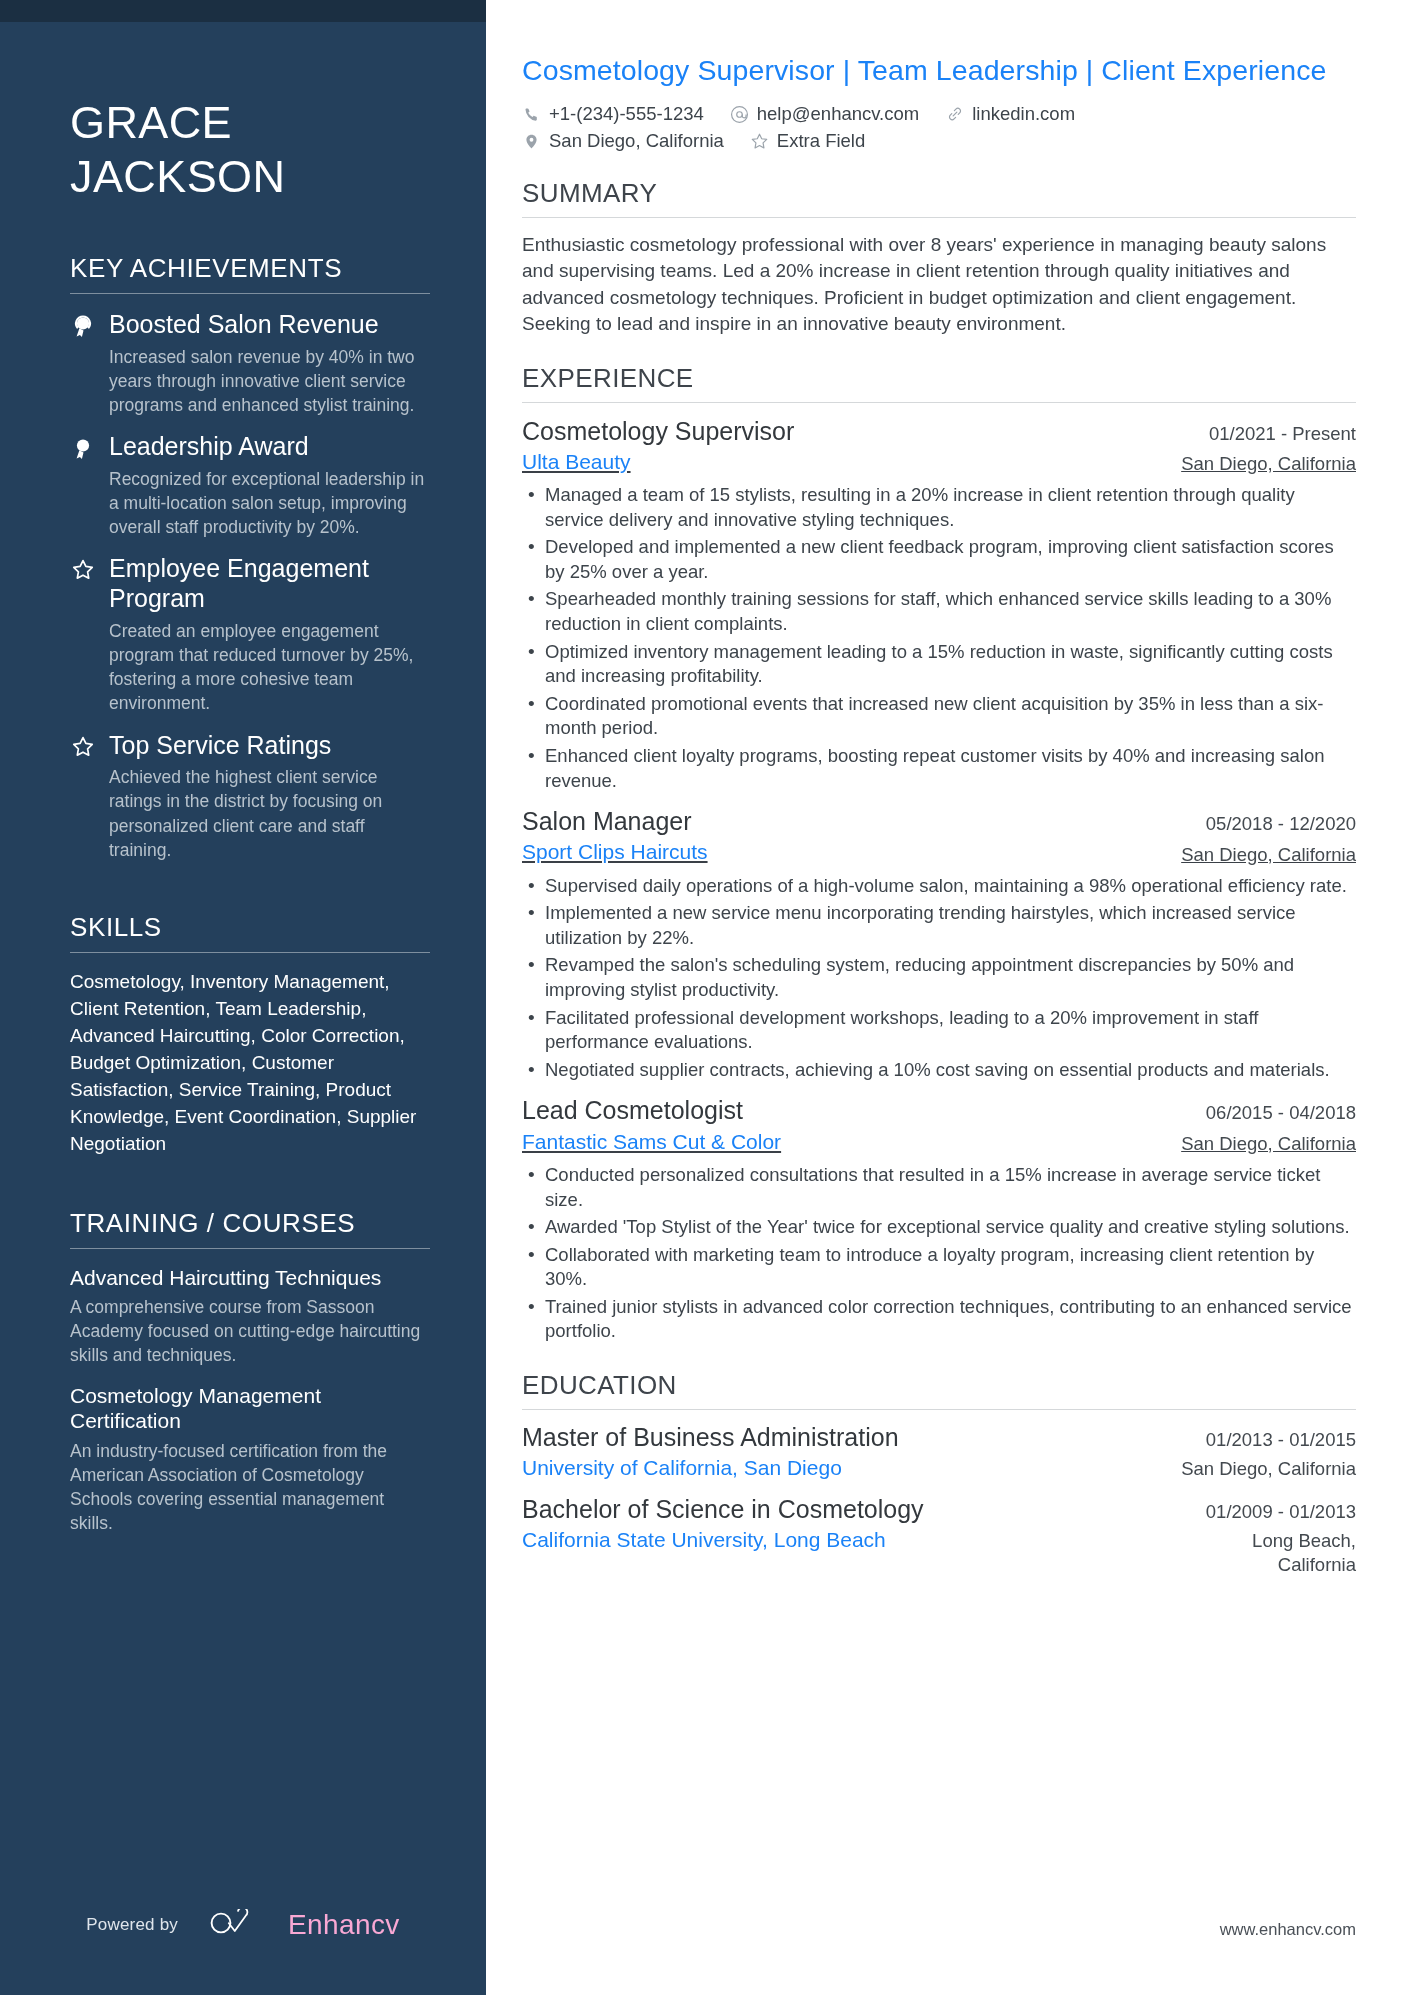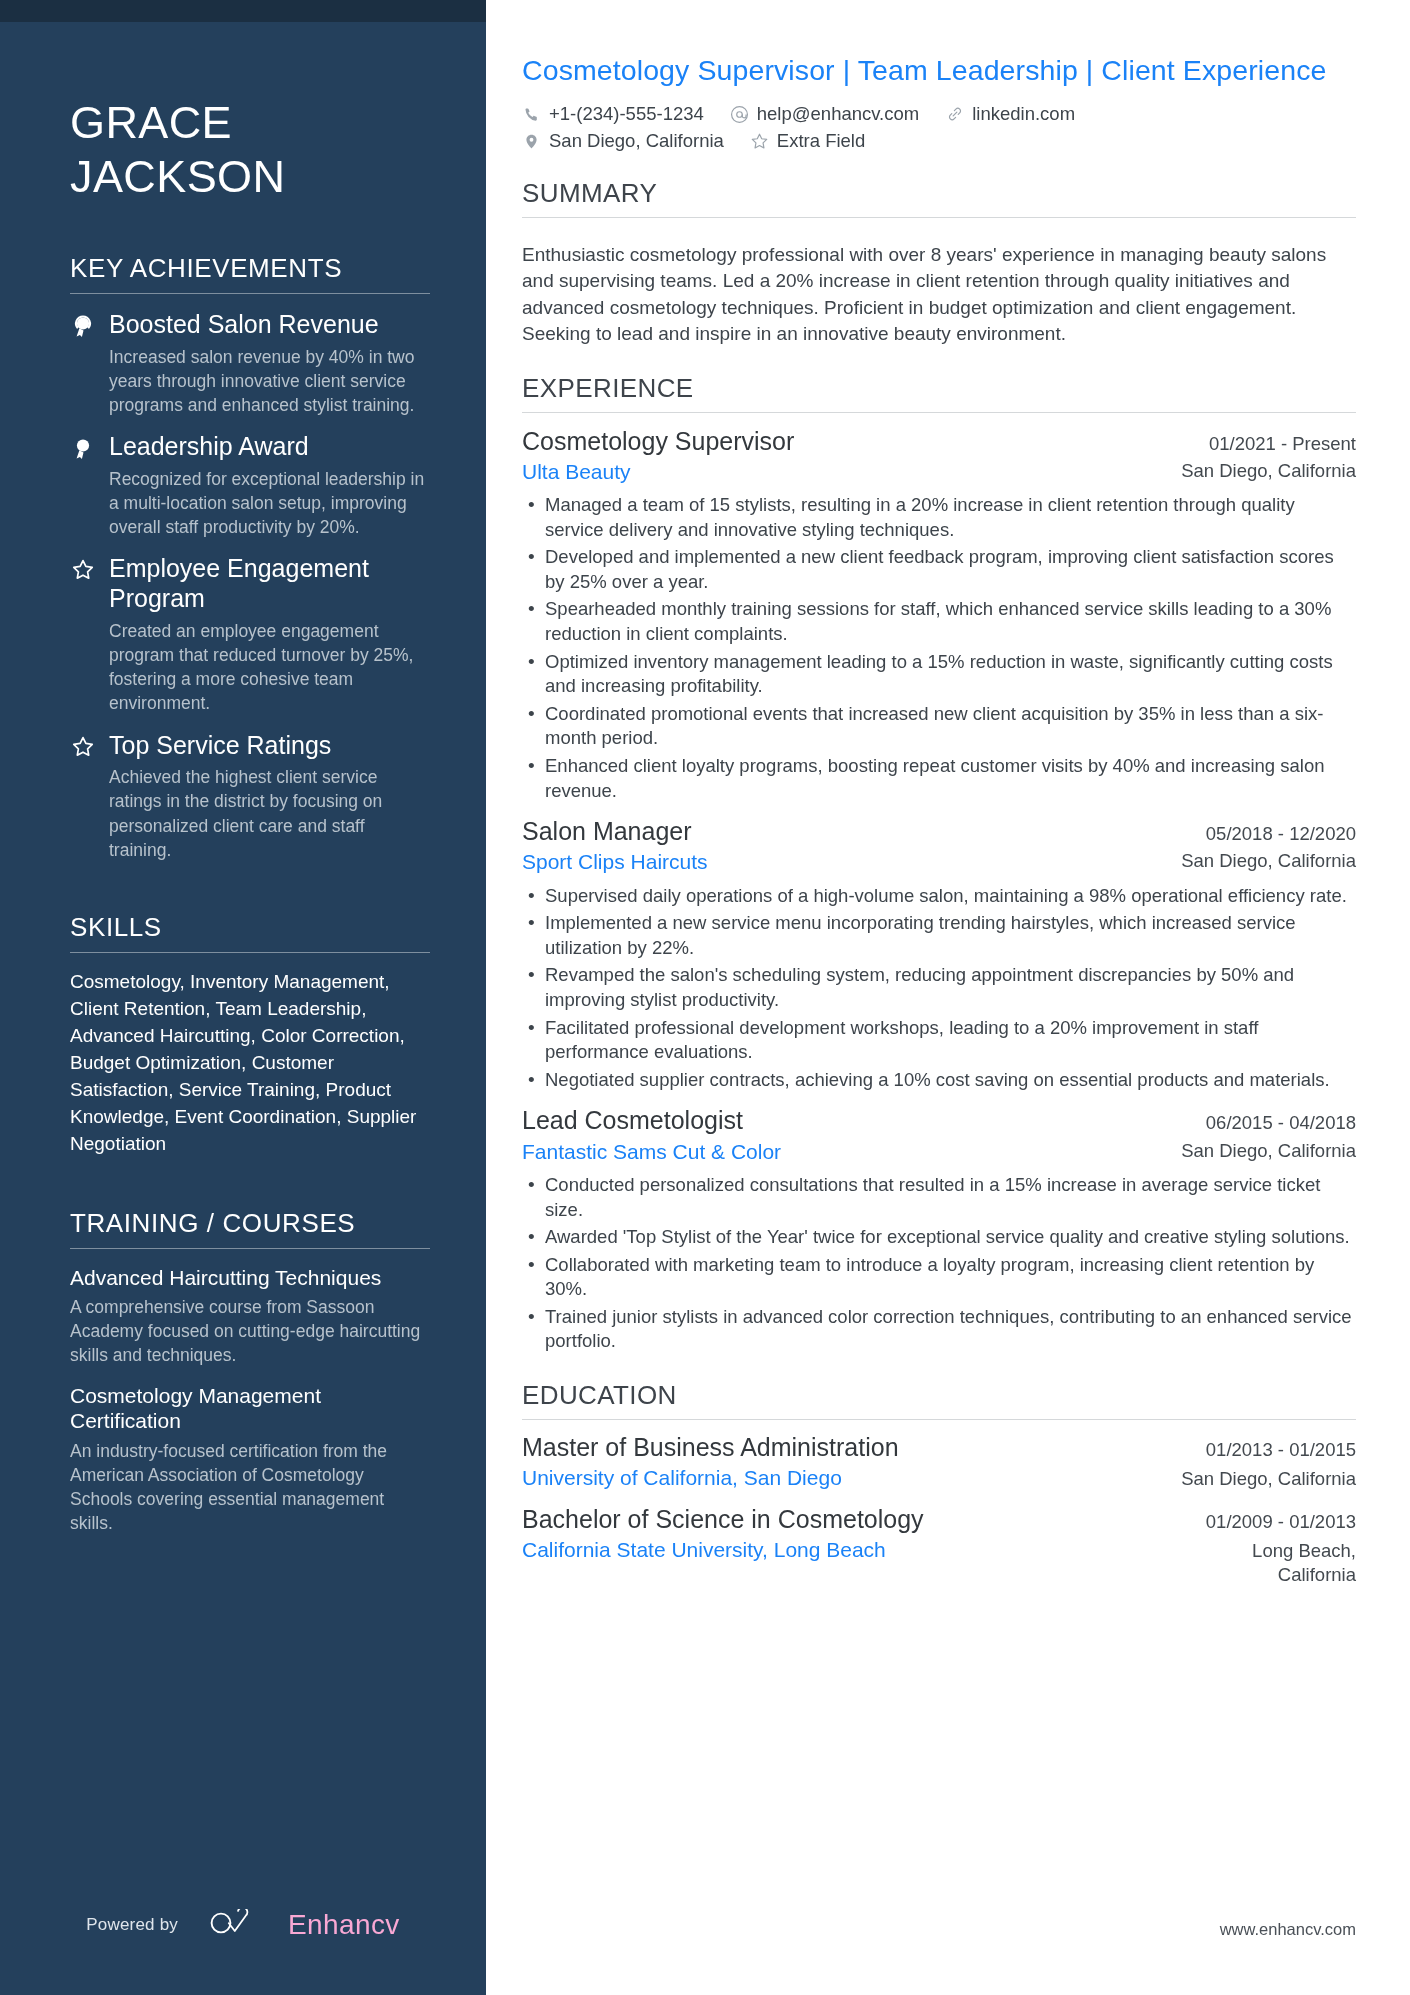"Enthusiastic cosmetology professional" .summary-text { margin-top: 24px -> 14px }
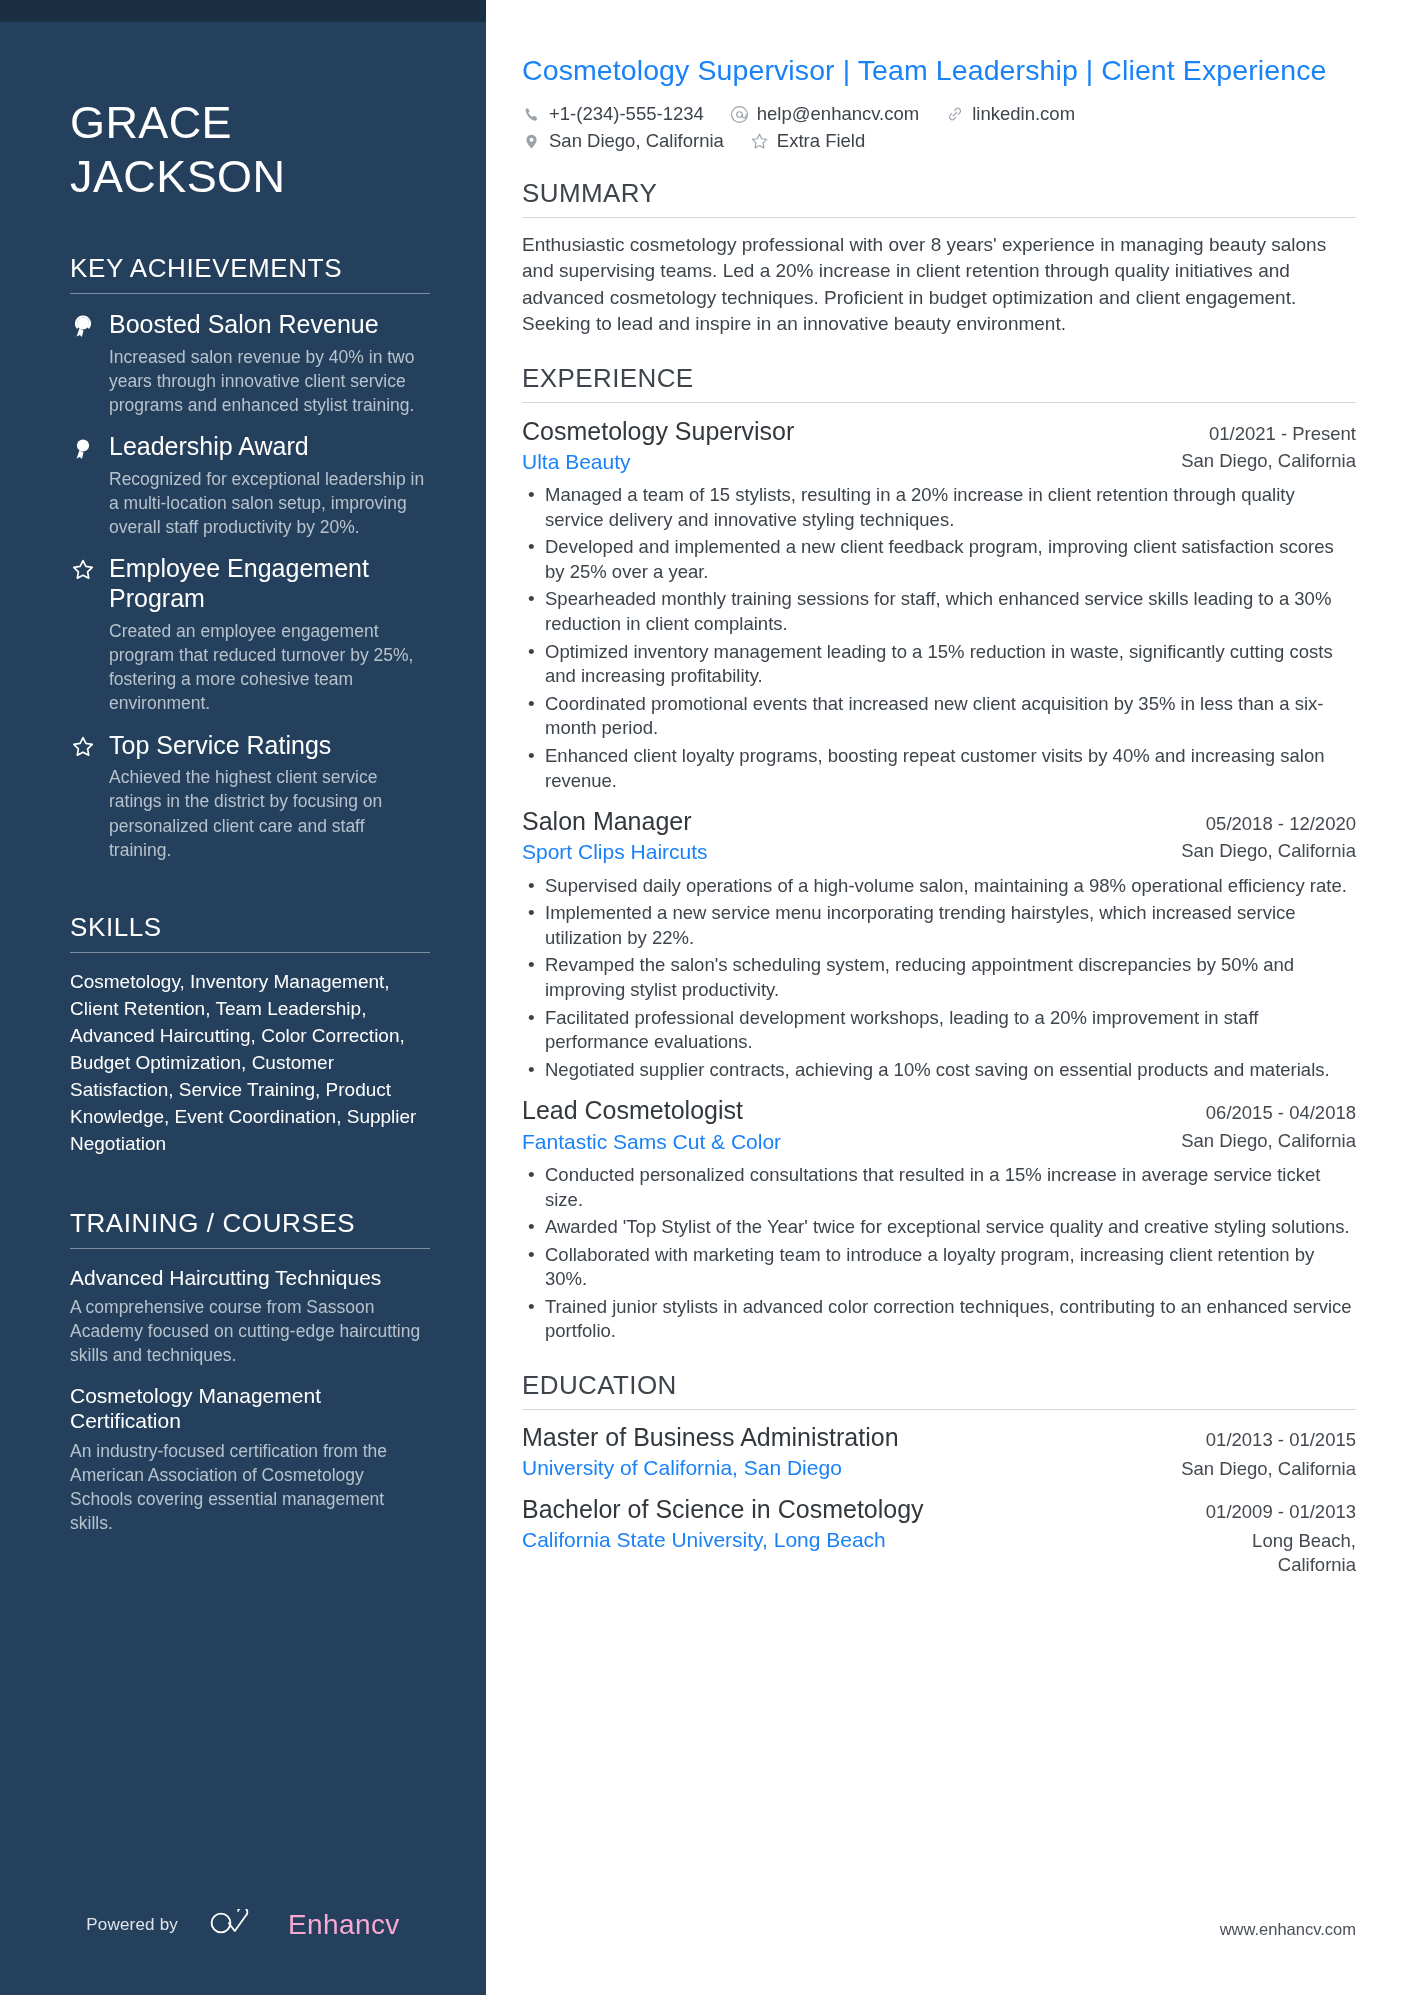"Ulta Beauty" .entry-sub { align-items: flex-start -> flex-end; text-decoration: none -> underline }
